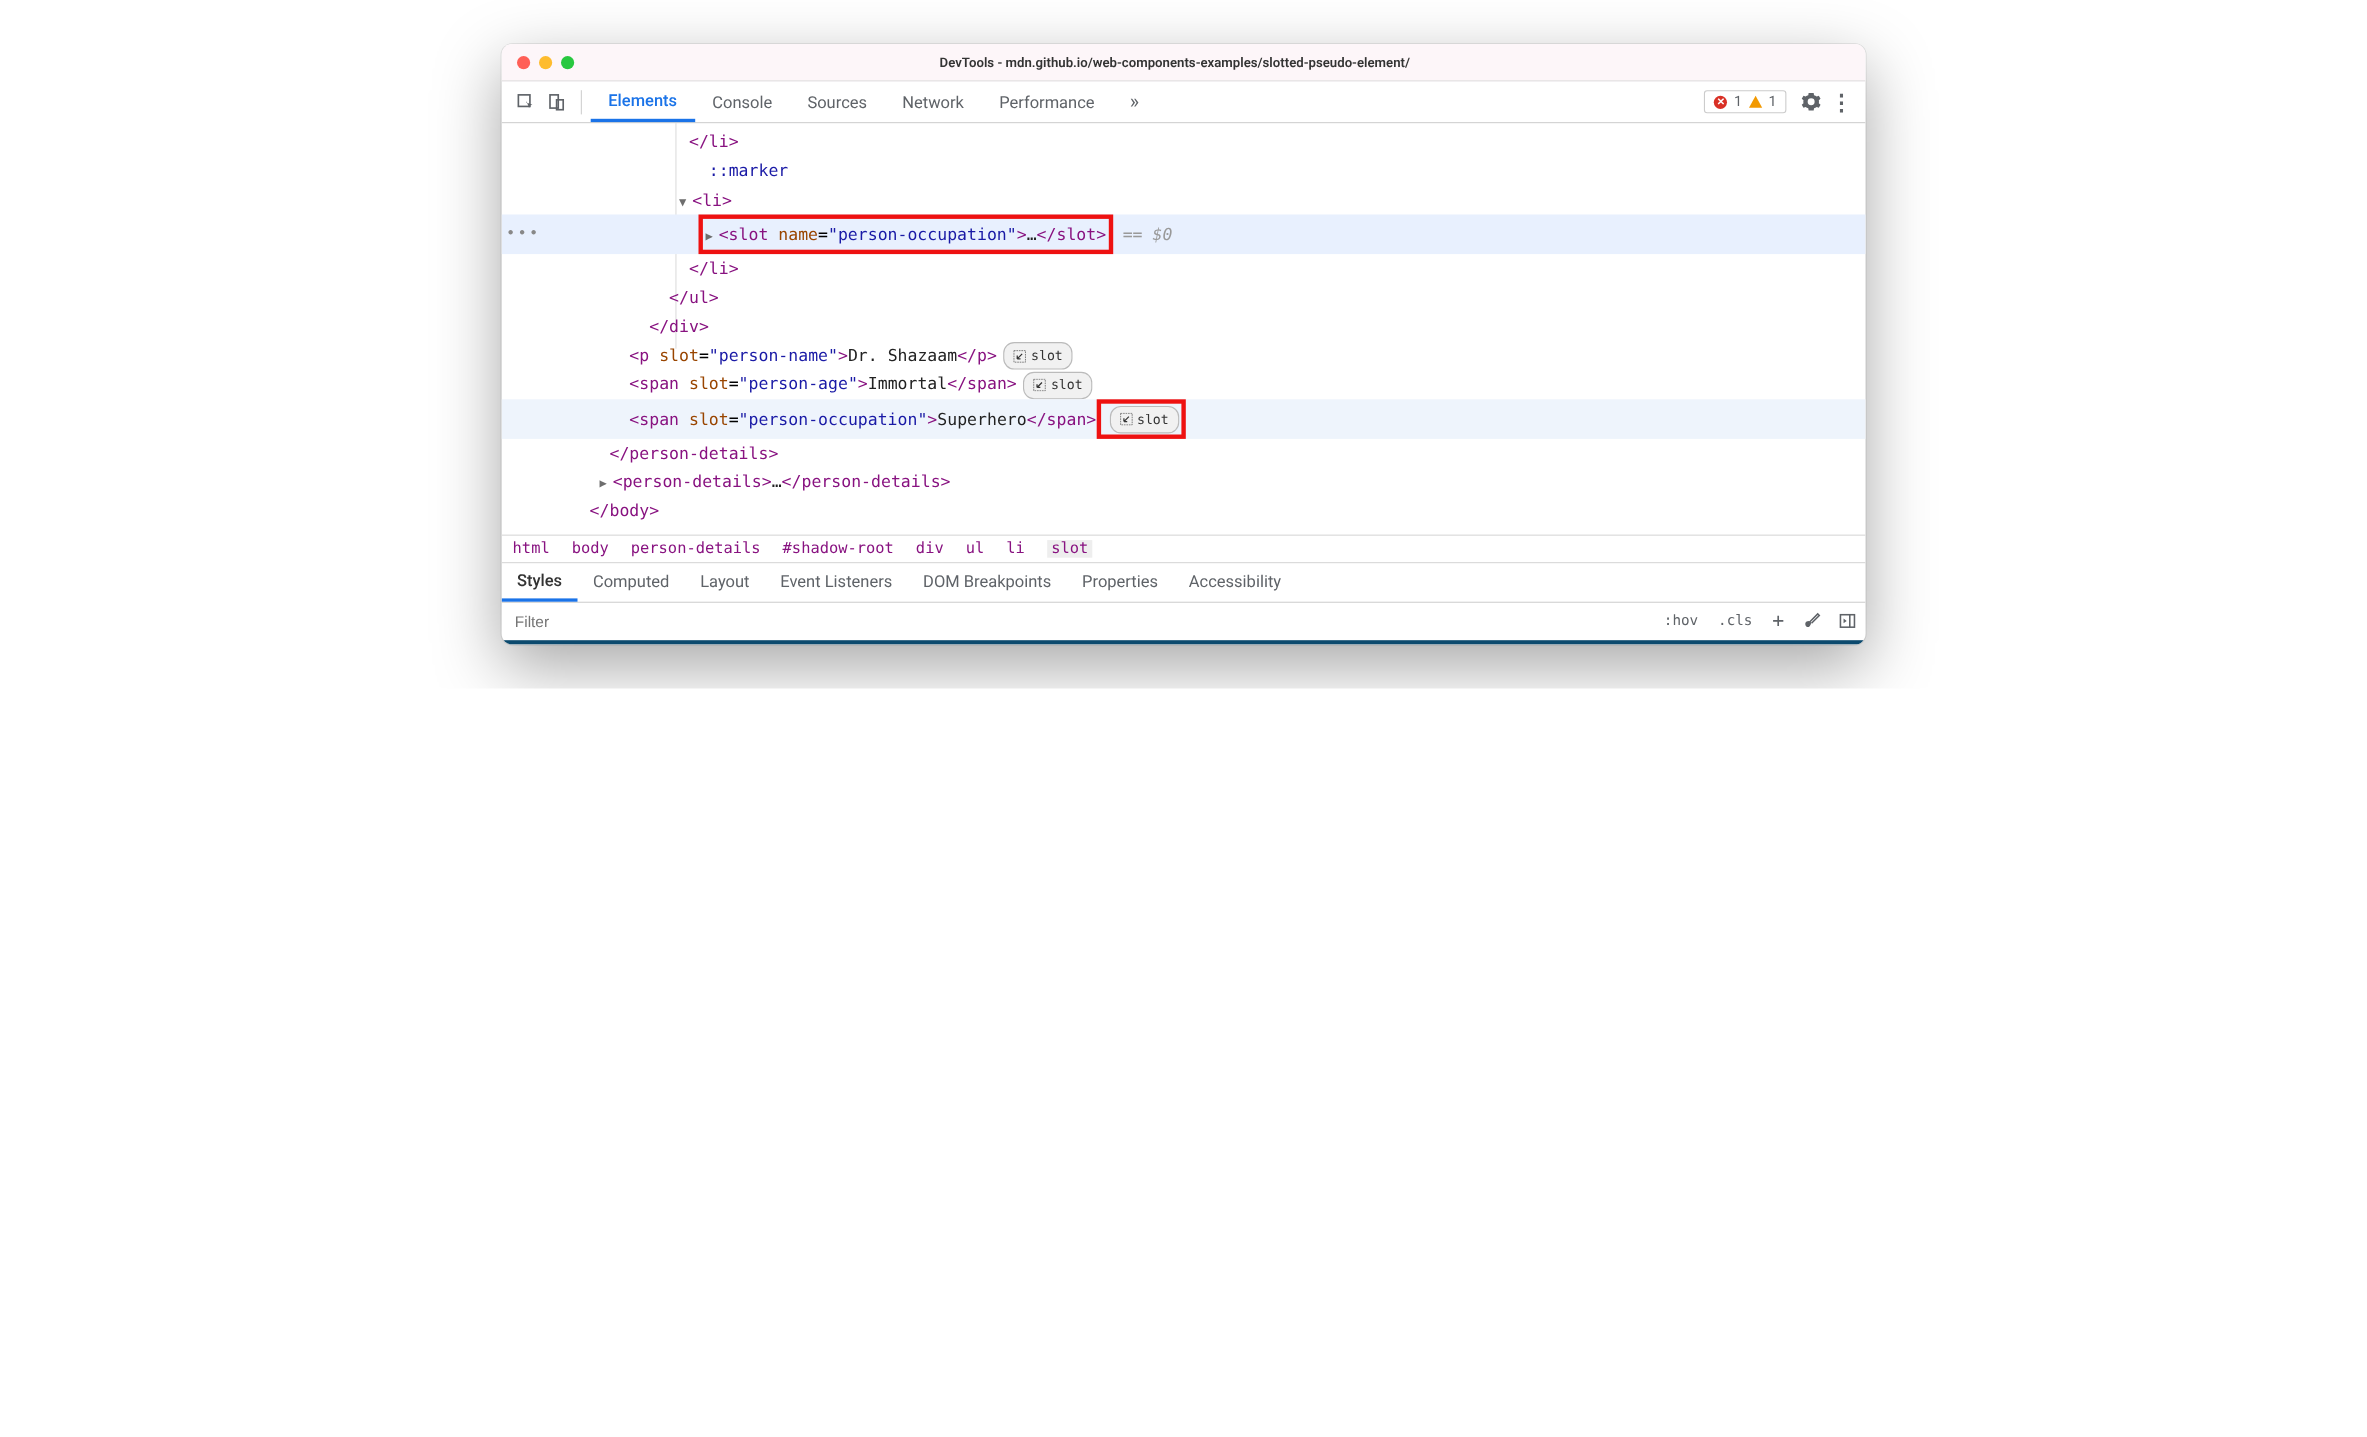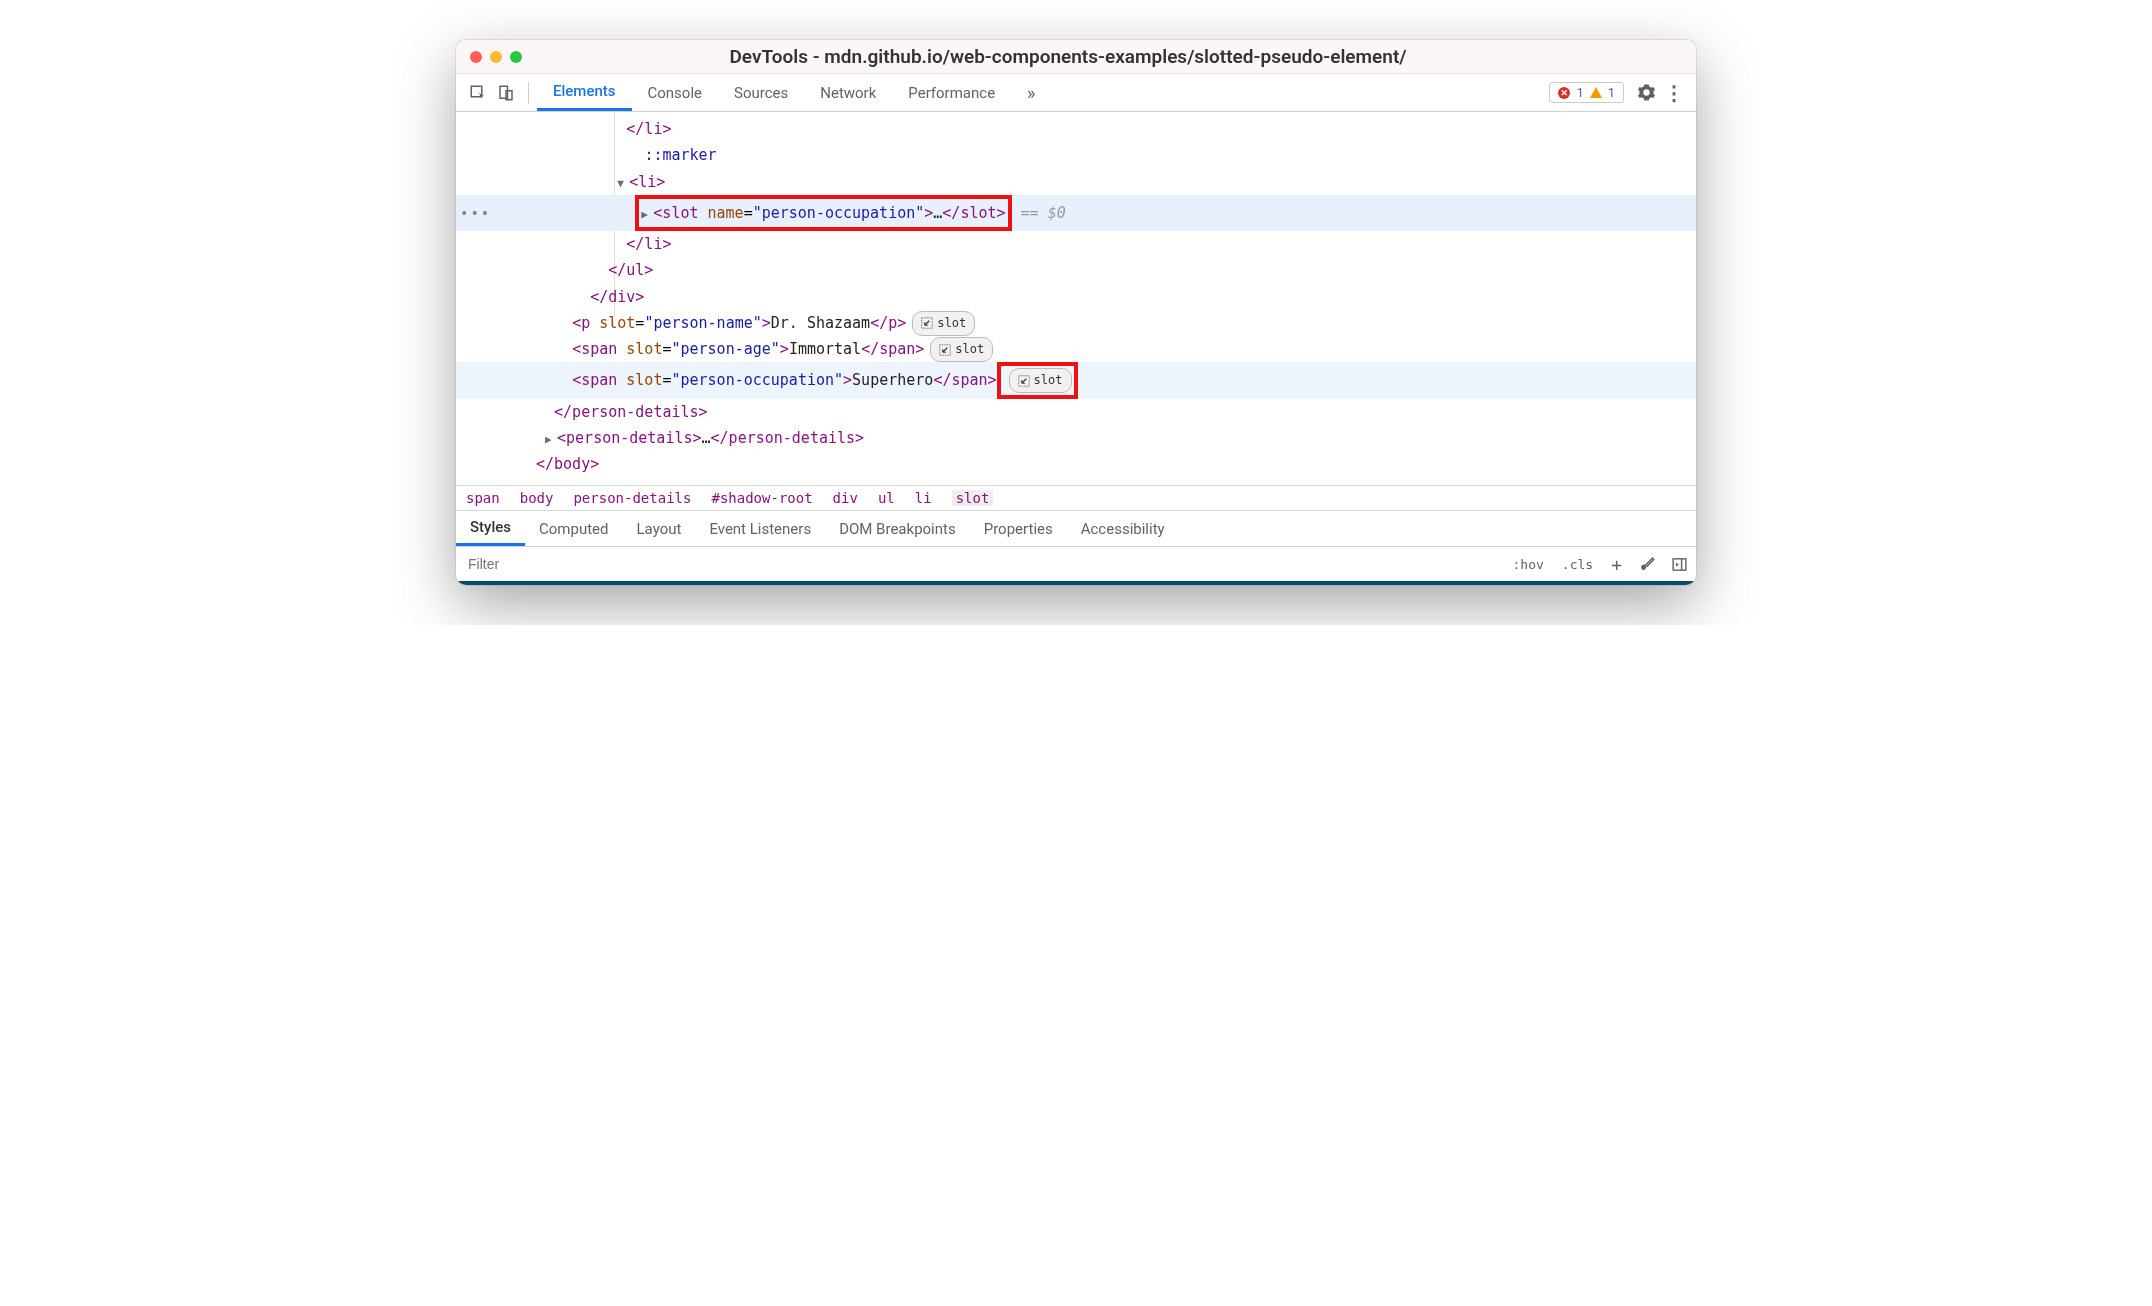"DevTools -" .title { font-size: 19px -> 12px }
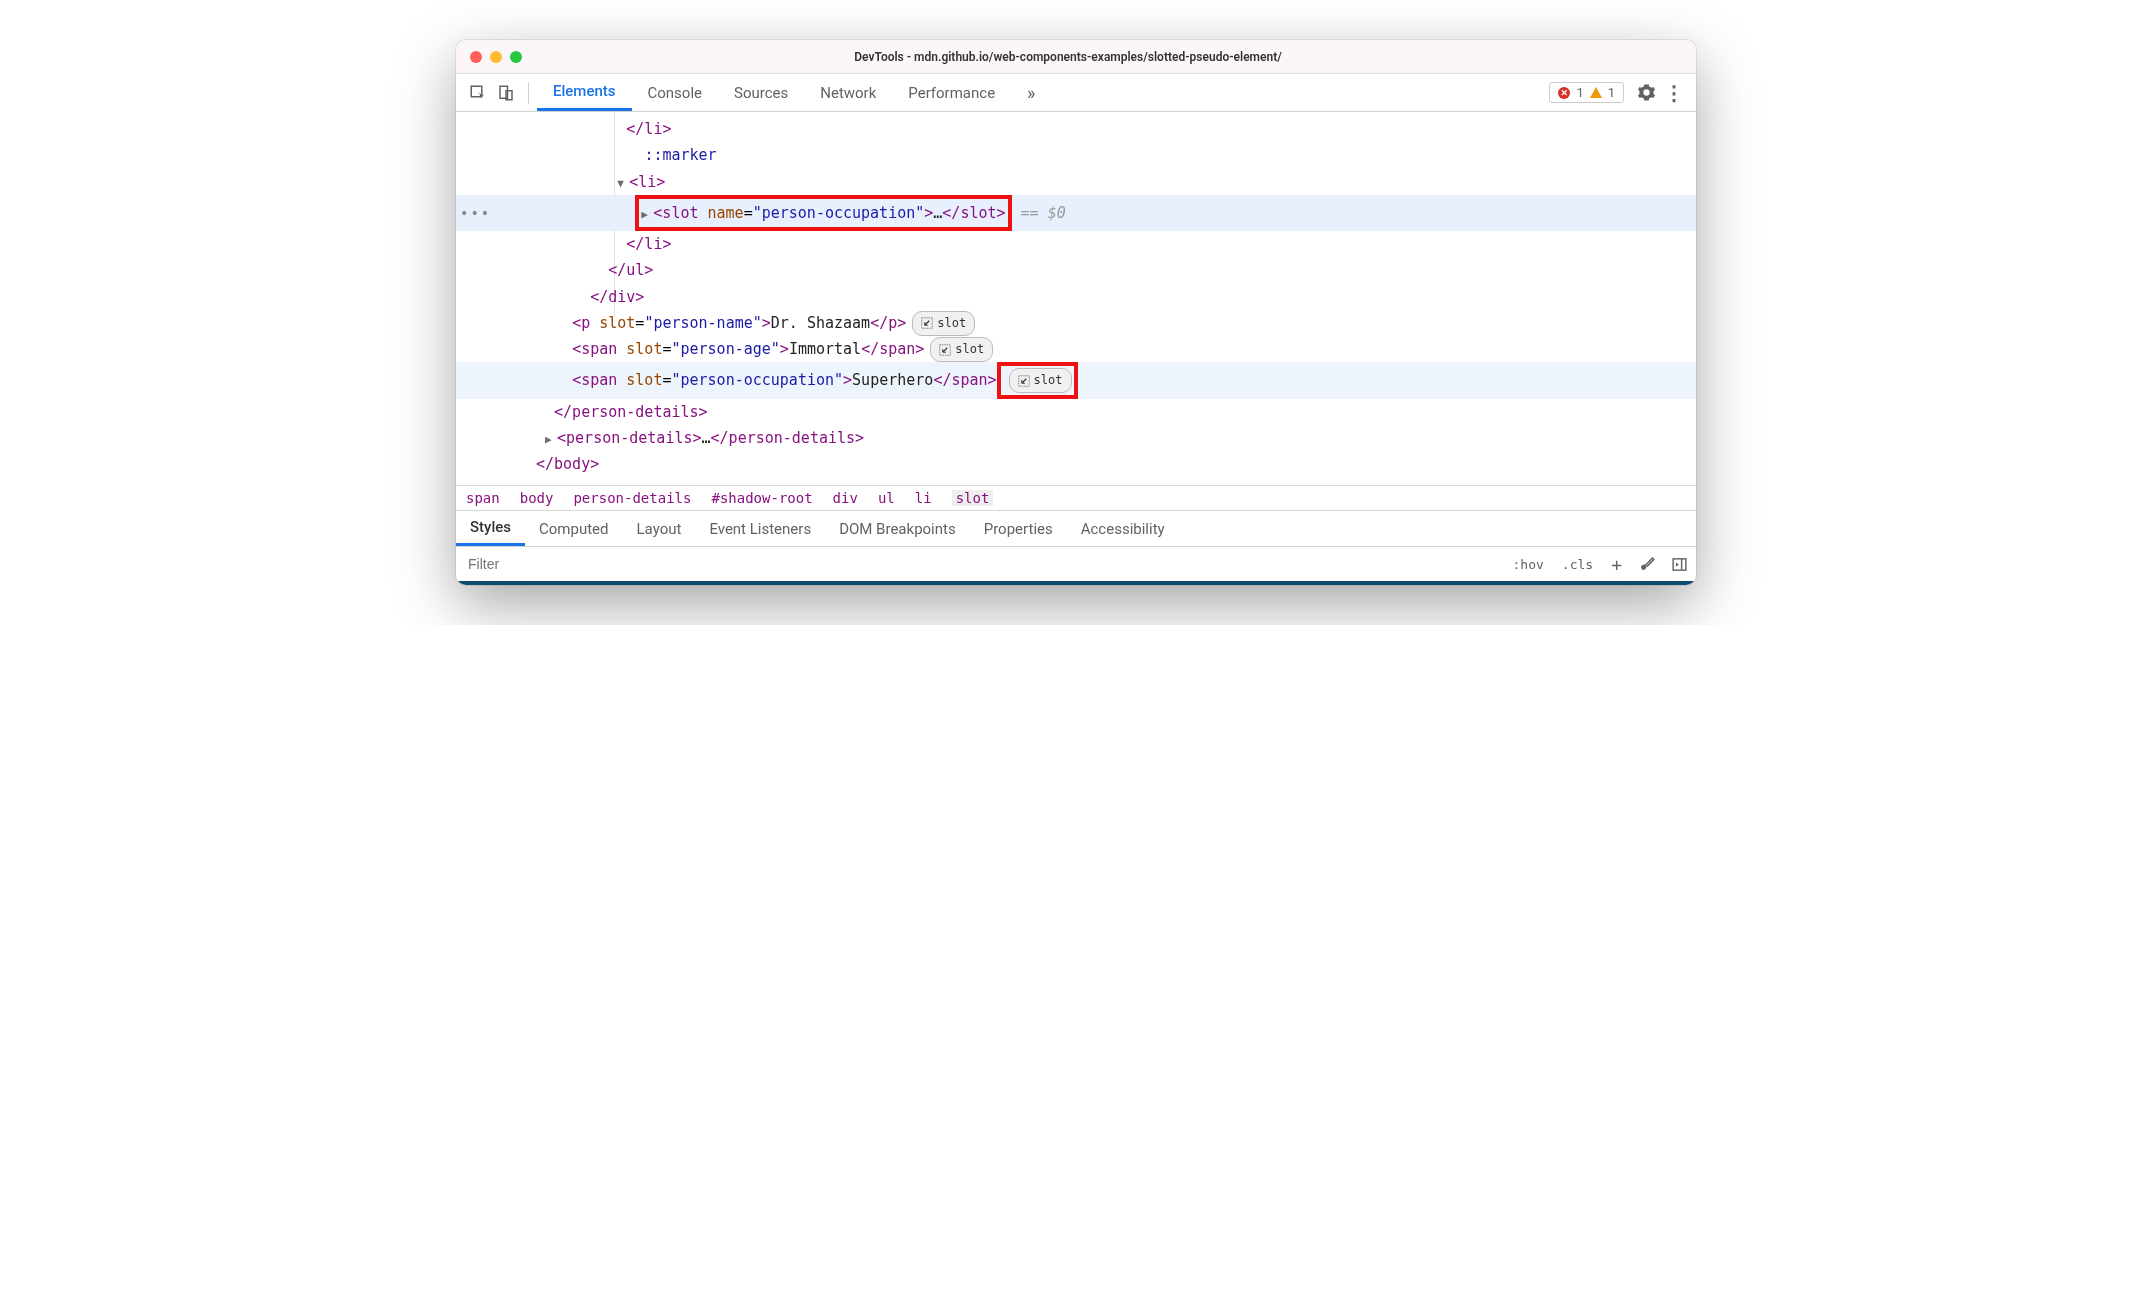"span" span.crumb { text: span -> html }
